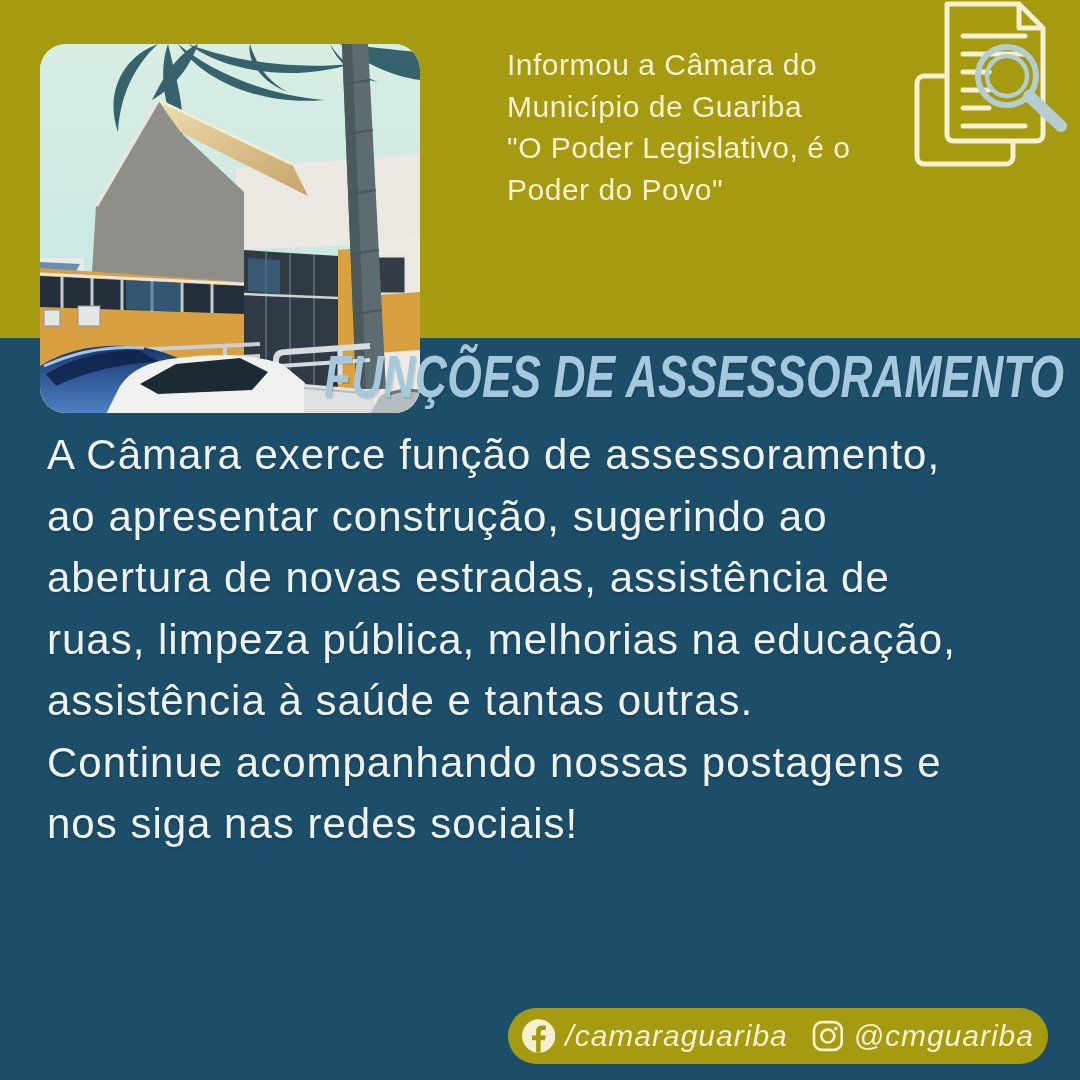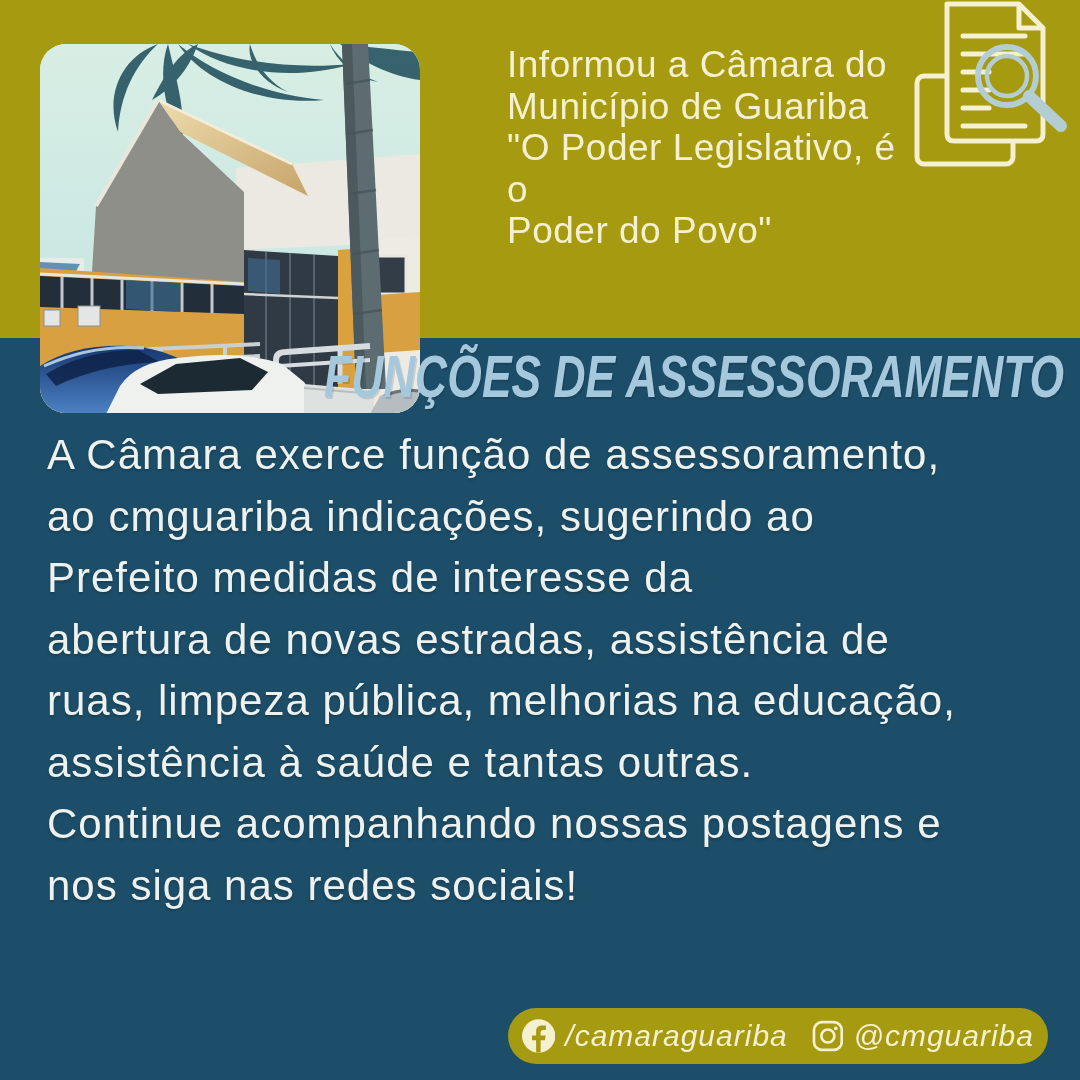"Informou a Câmara do" .headline { font-size: 37px -> 30px }
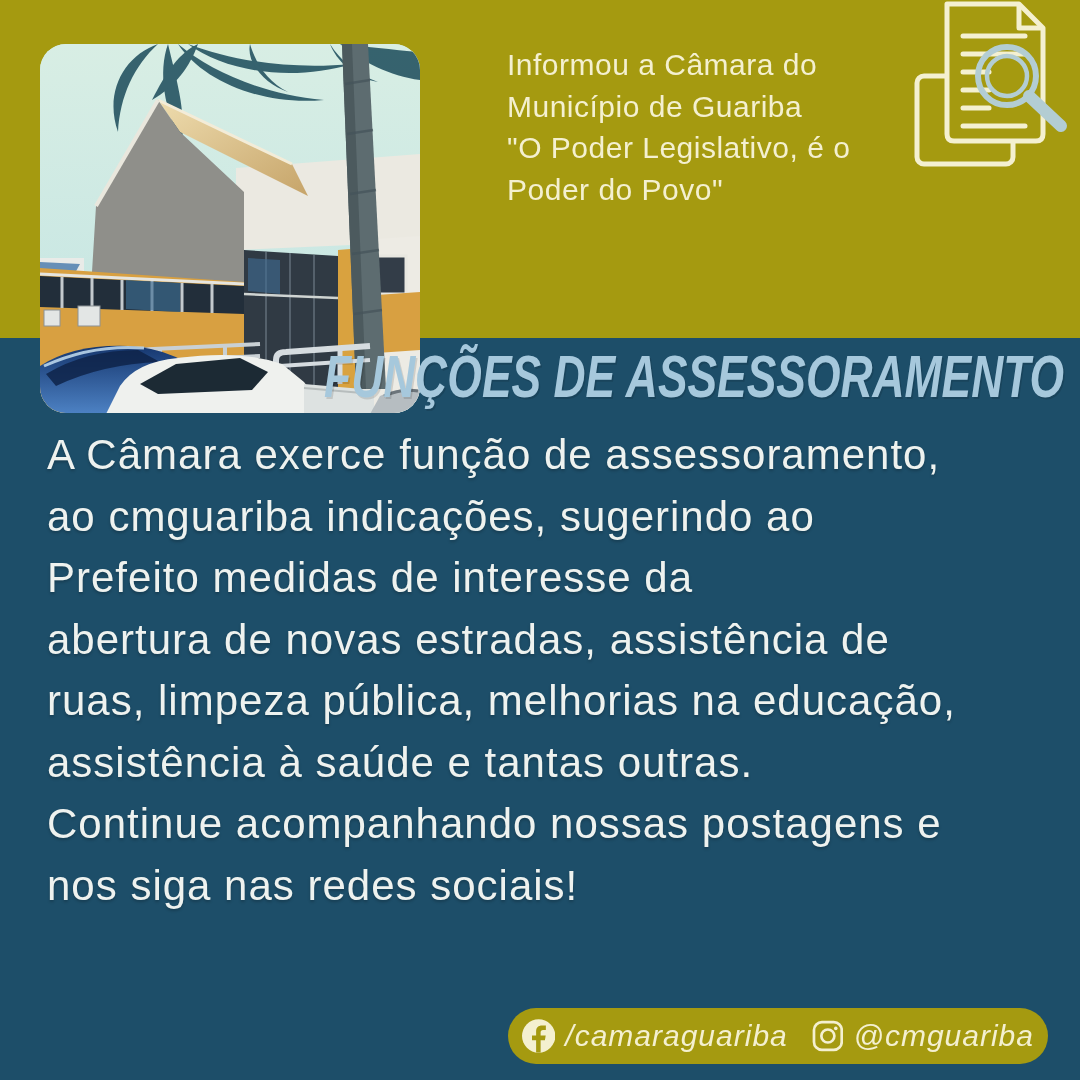"ao cmguariba indicações, sugerindo ao" div { text: cmguariba indicações -> apresentar construção }
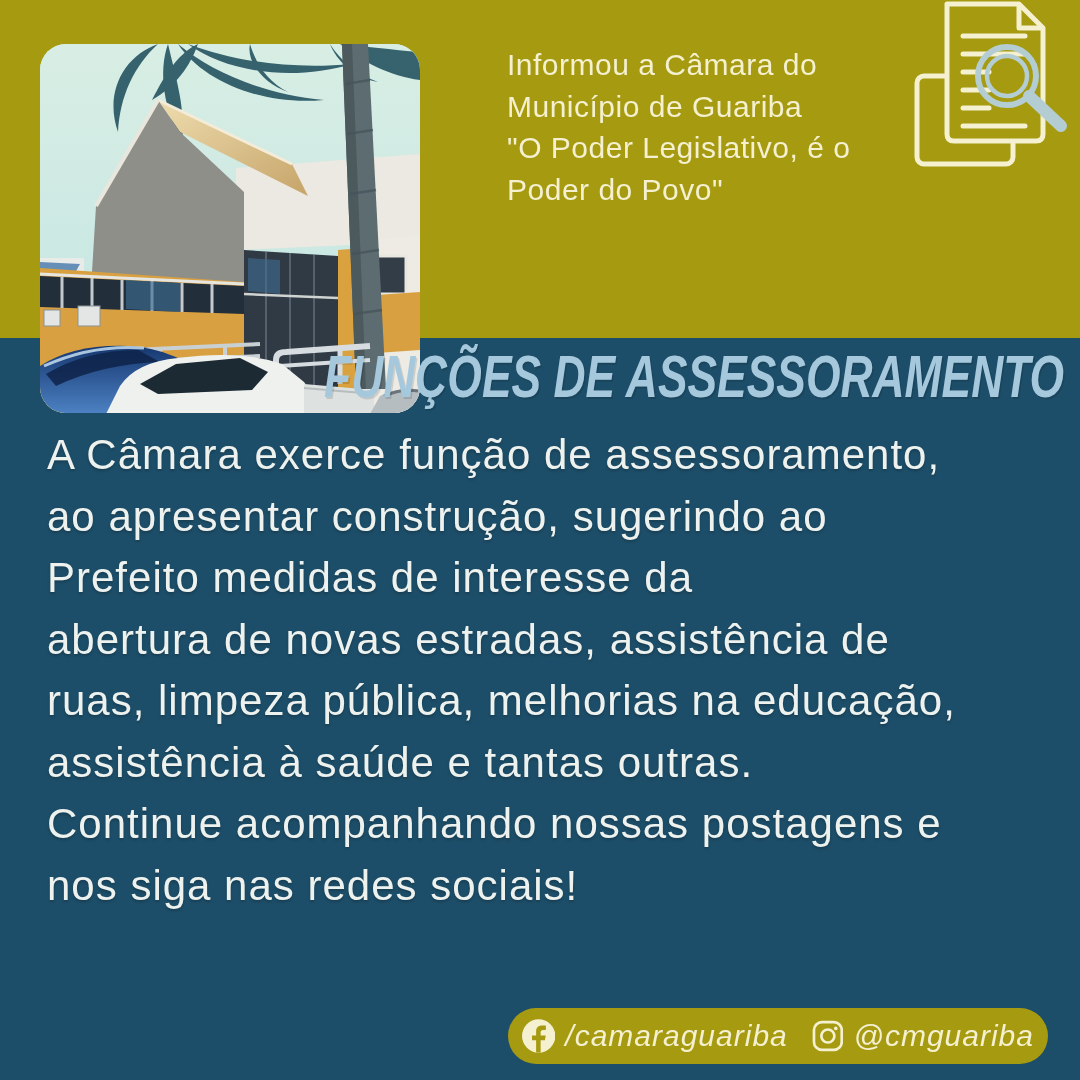"Prefeito medidas de interesse da" div { html: <div>Prefeito medidas de interesse da</div> -> none }
